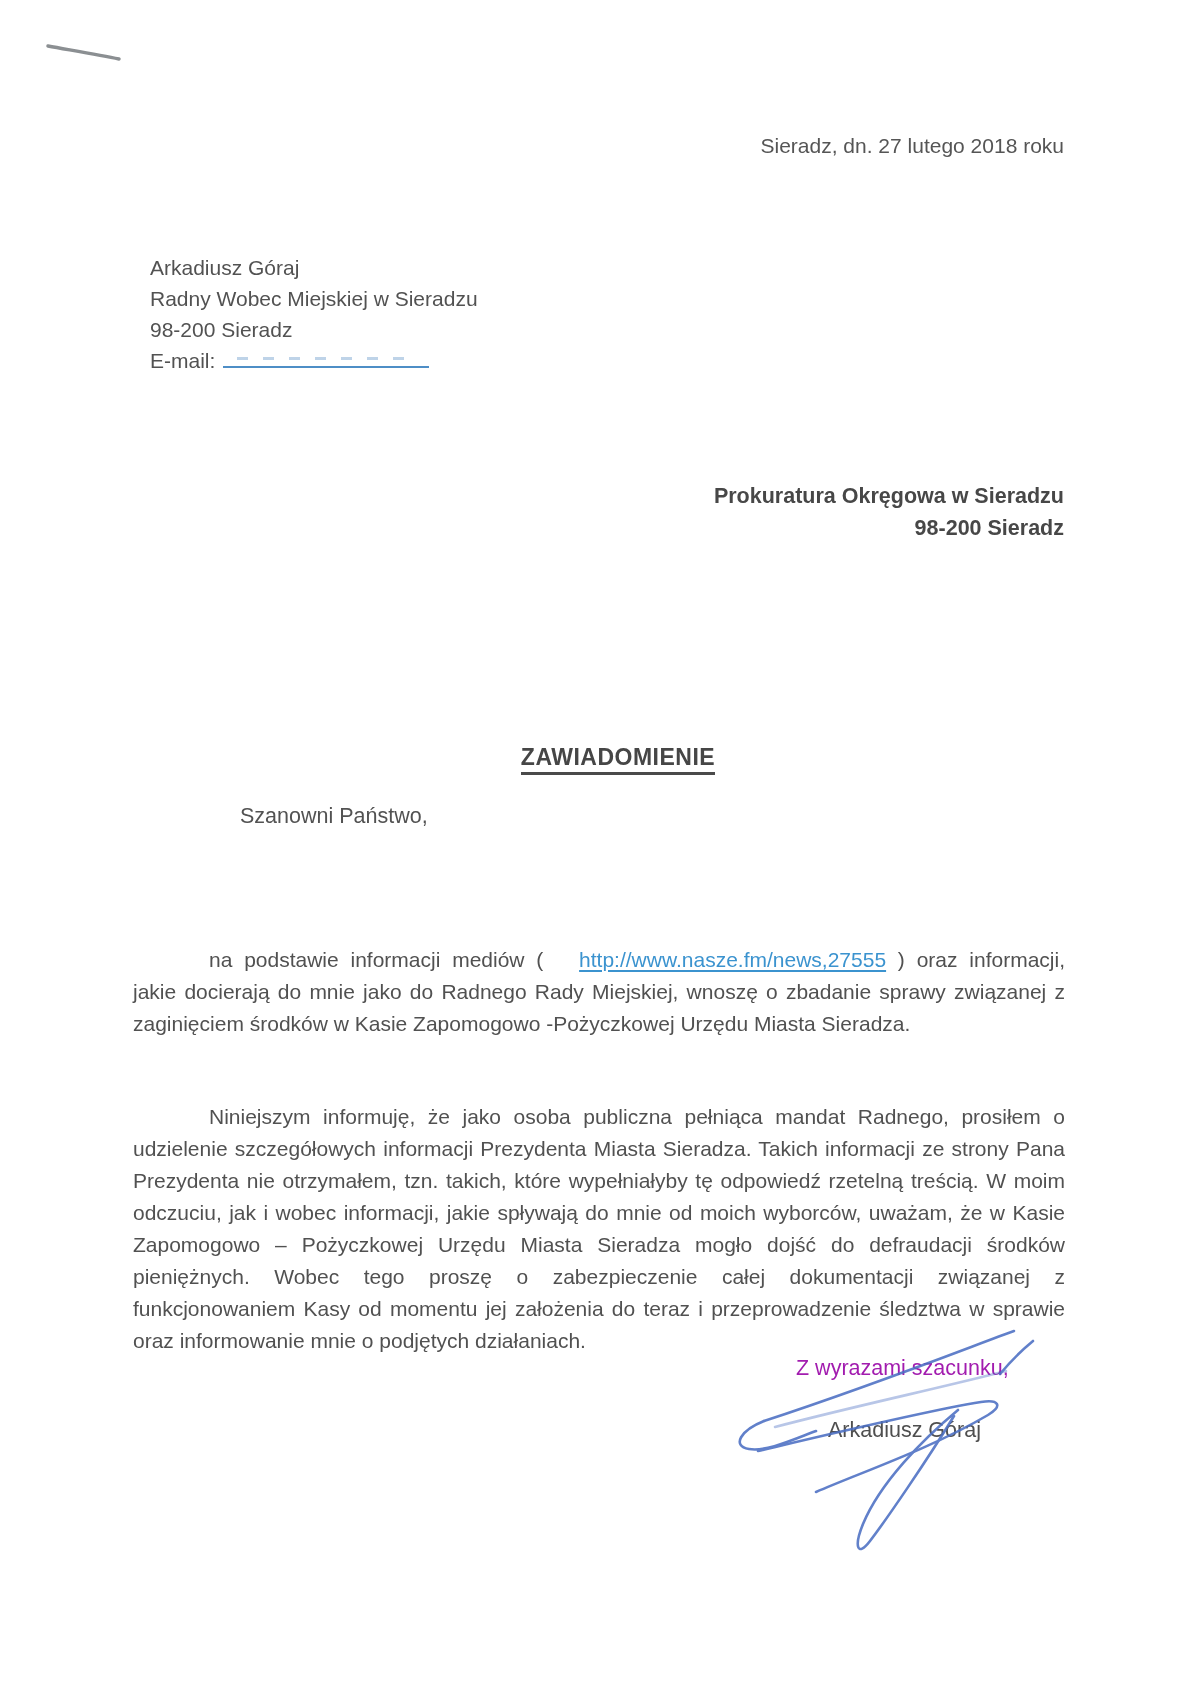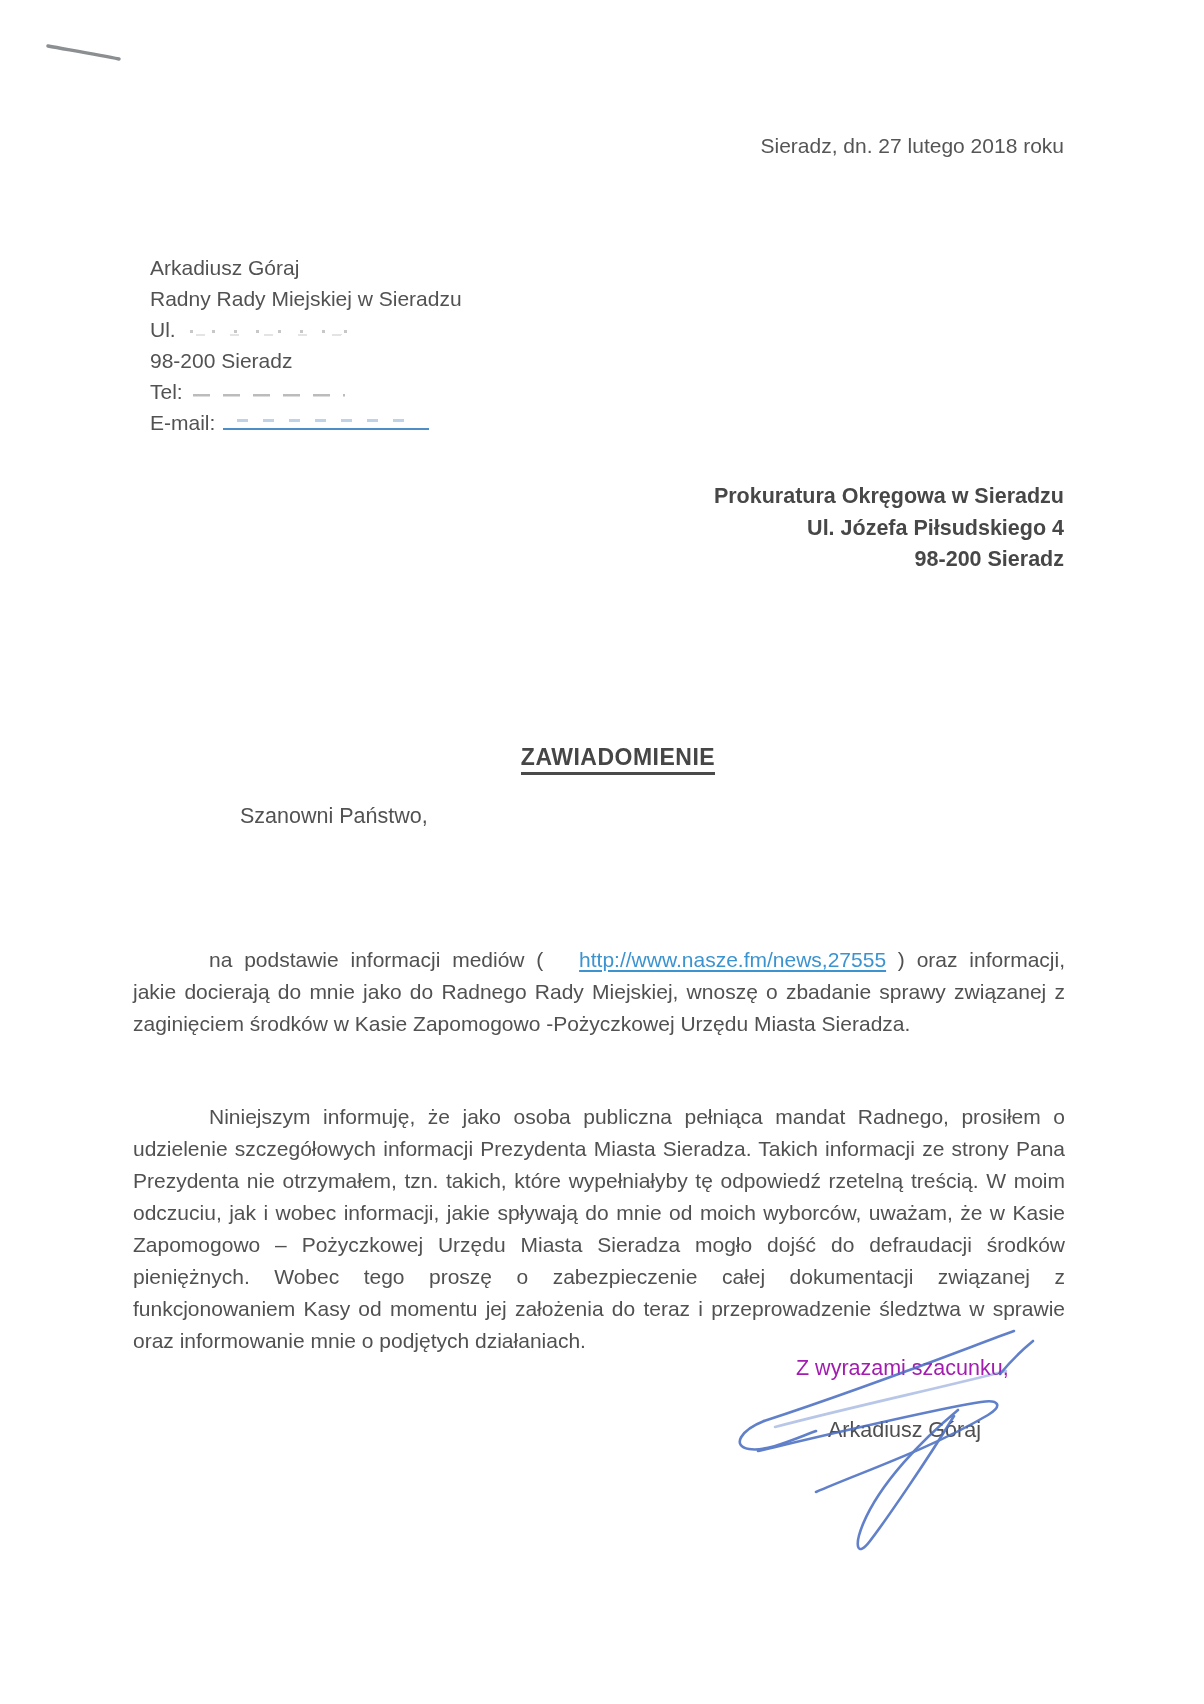"Radny Rady Miejskiej w Sieradzu" div.row { text: Rady -> Wobec }
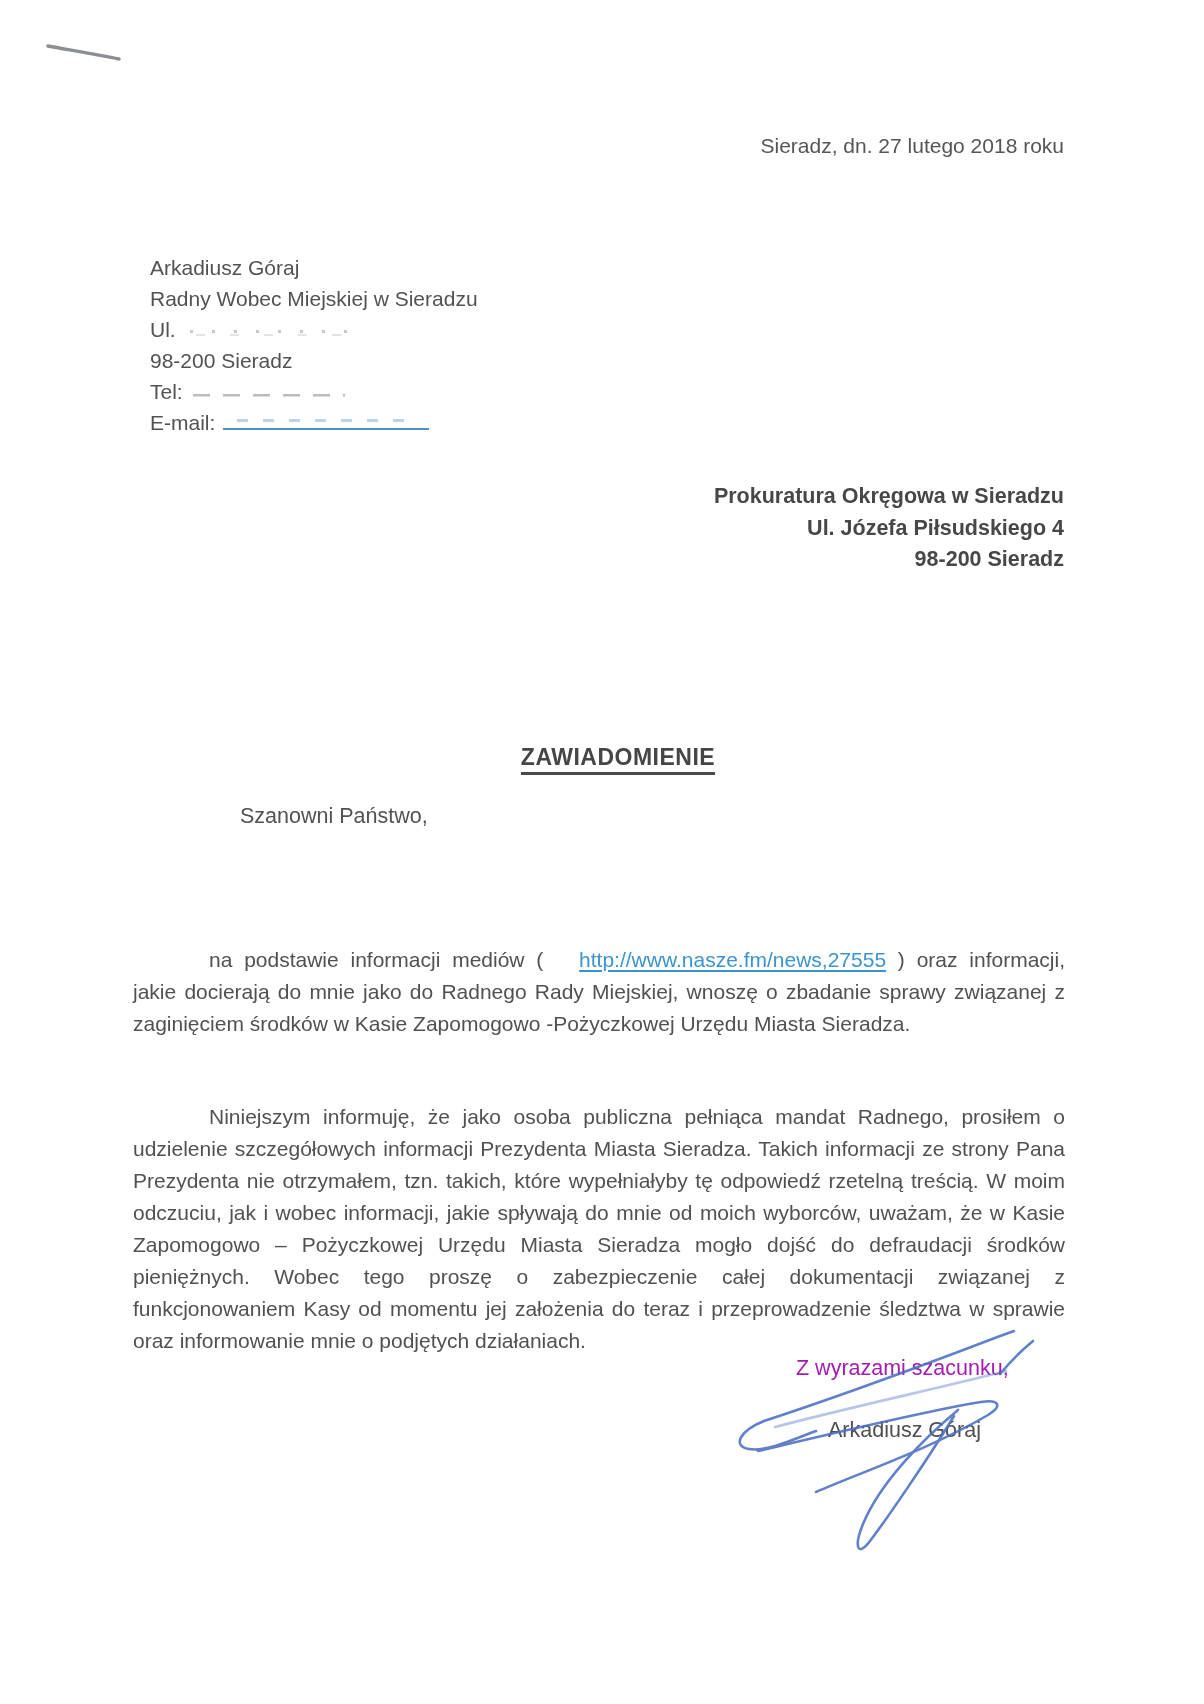"Ul." div.row { html: <div> <span>Ul.</span><span></span> </div> -> none }
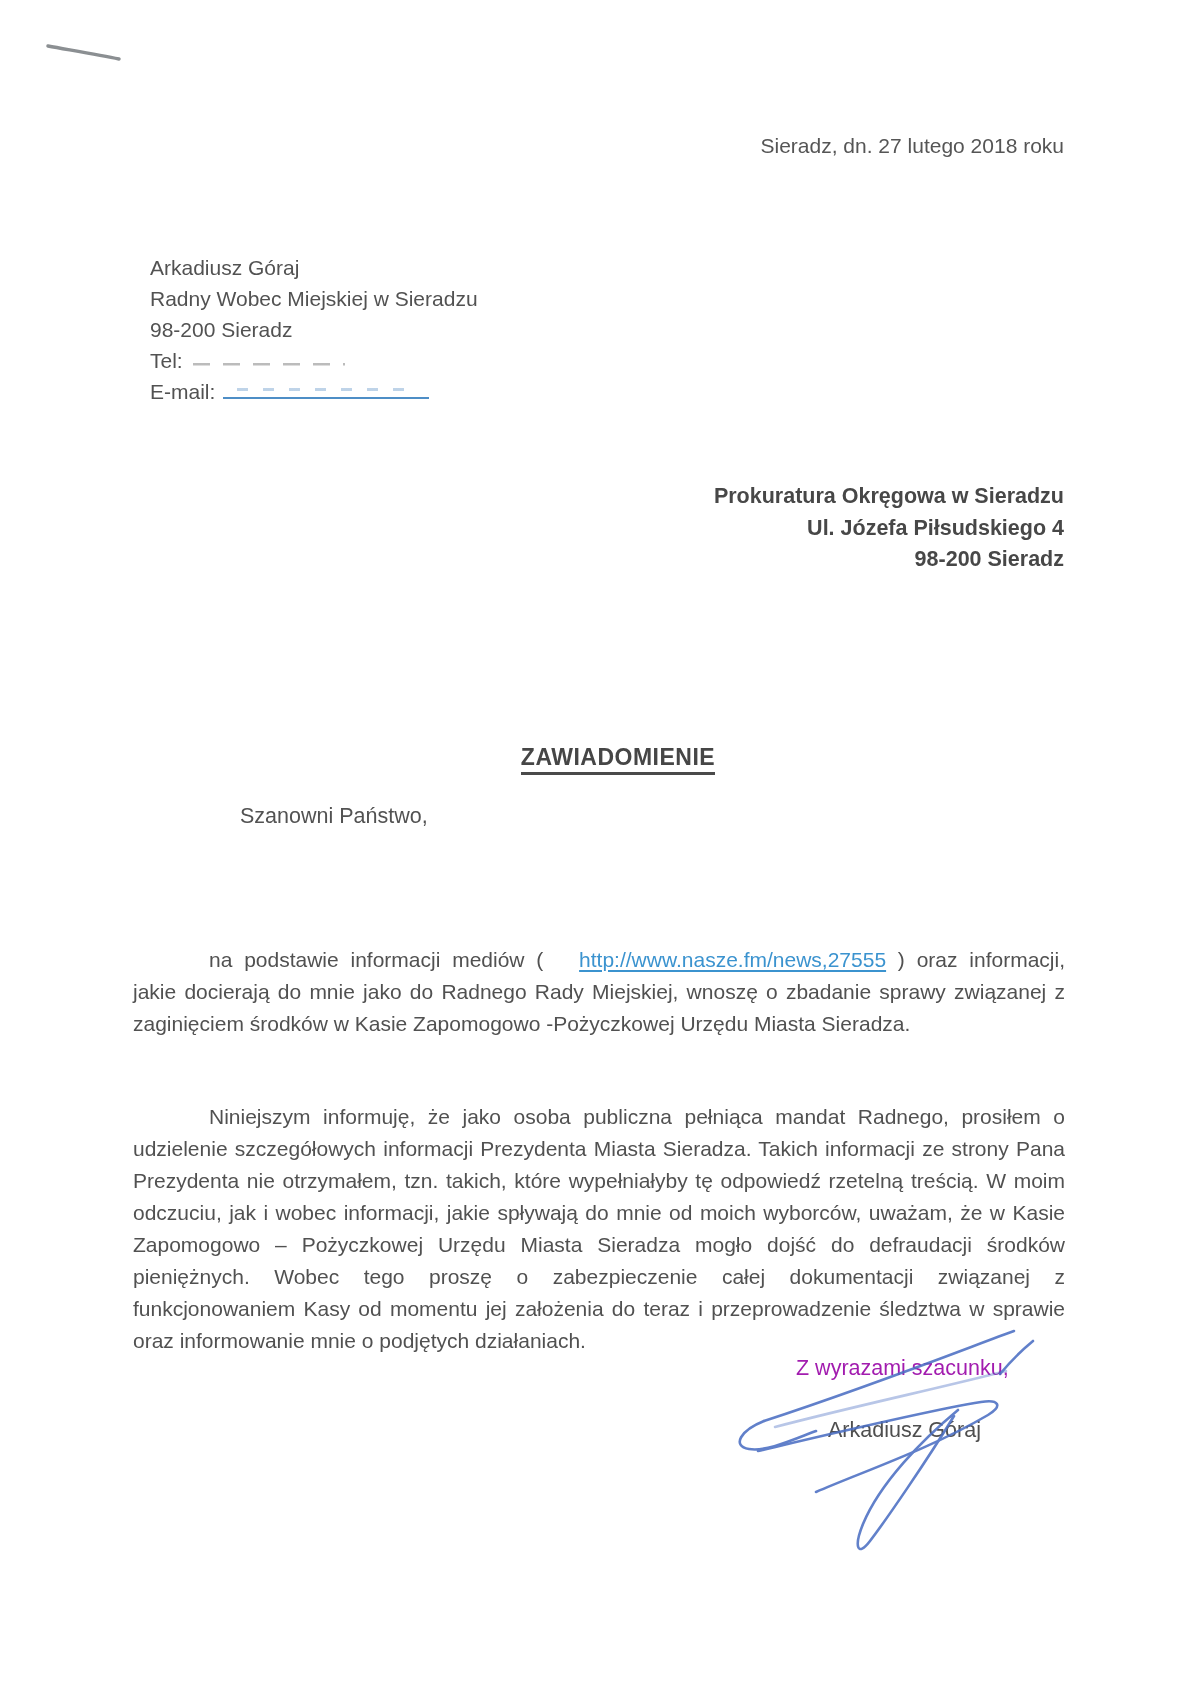"Tel:" div.row { html: <div> <span>Tel:</span><span></span> </div> -> none }
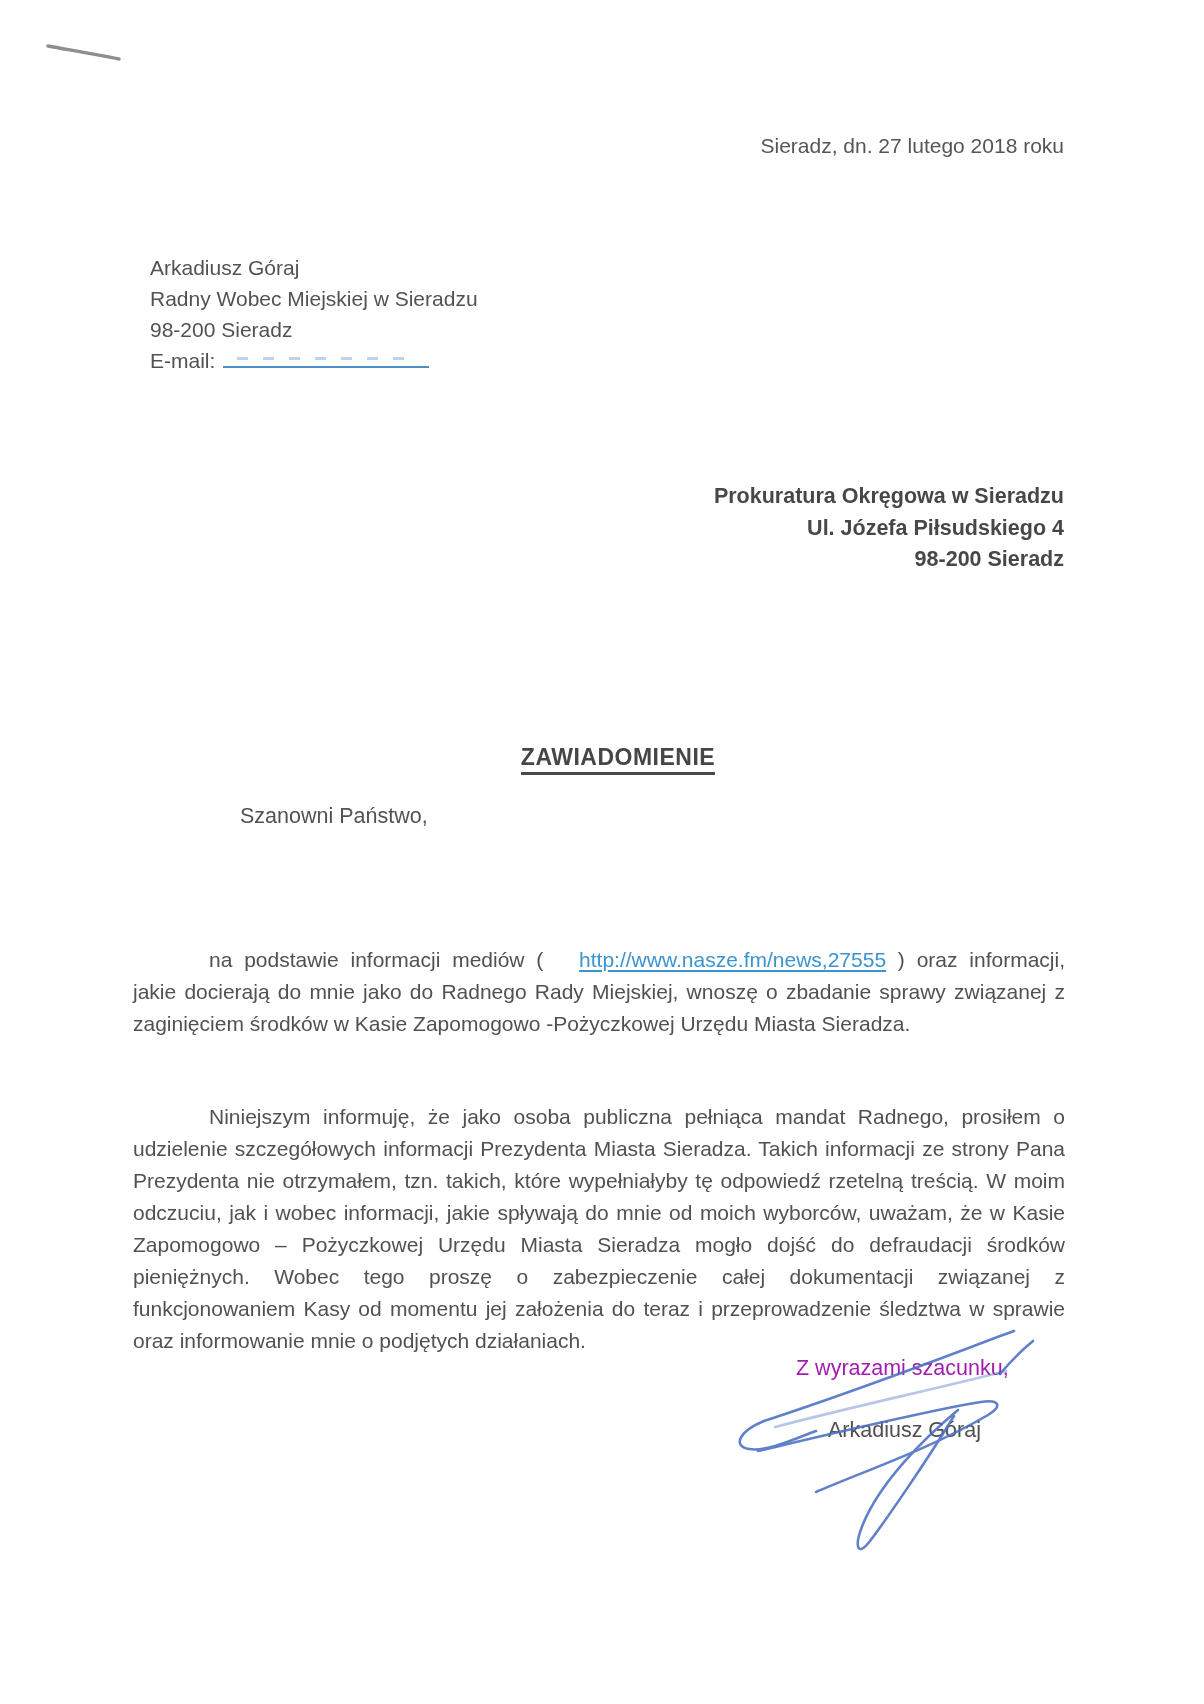"Ul. Józefa Piłsudskiego 4" div { html: <div>Ul. Józefa Piłsudskiego 4</div> -> none }
